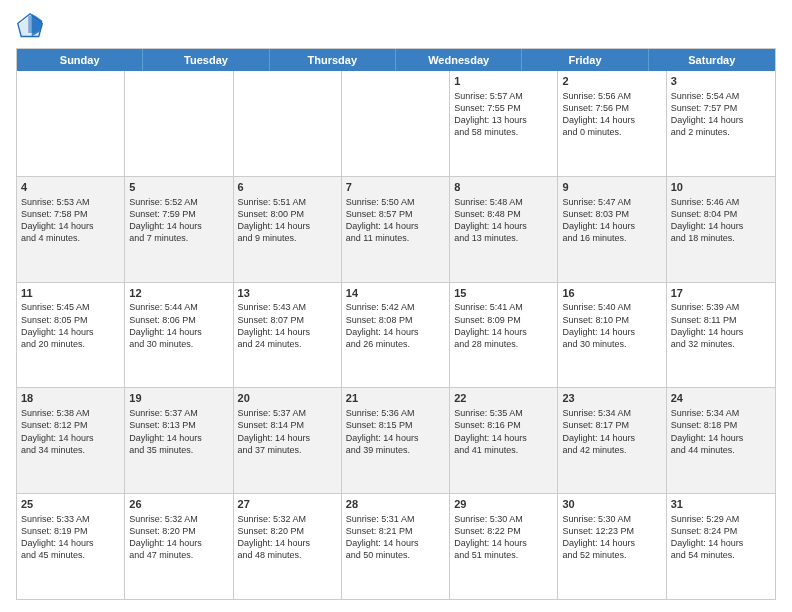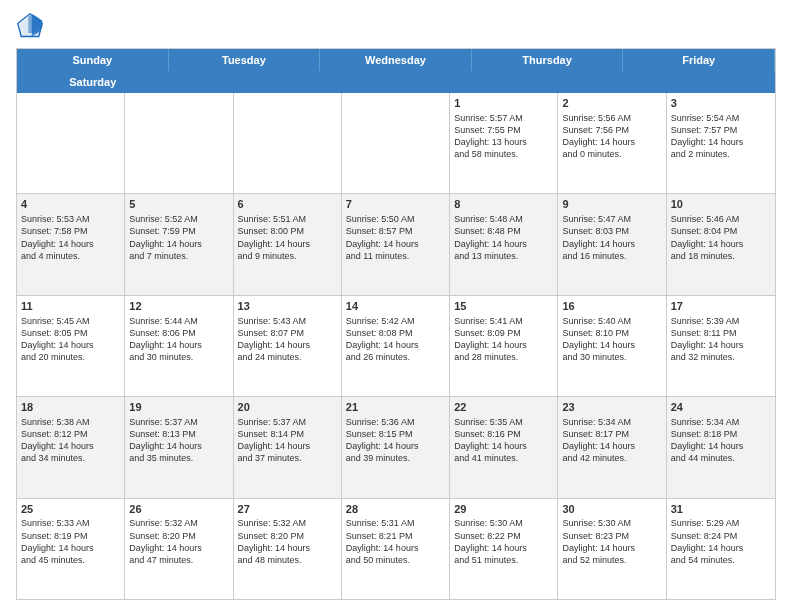"Sunday" .cal-header { grid-template-columns: repeat(5, 1fr) -> repeat(6, 1fr) }
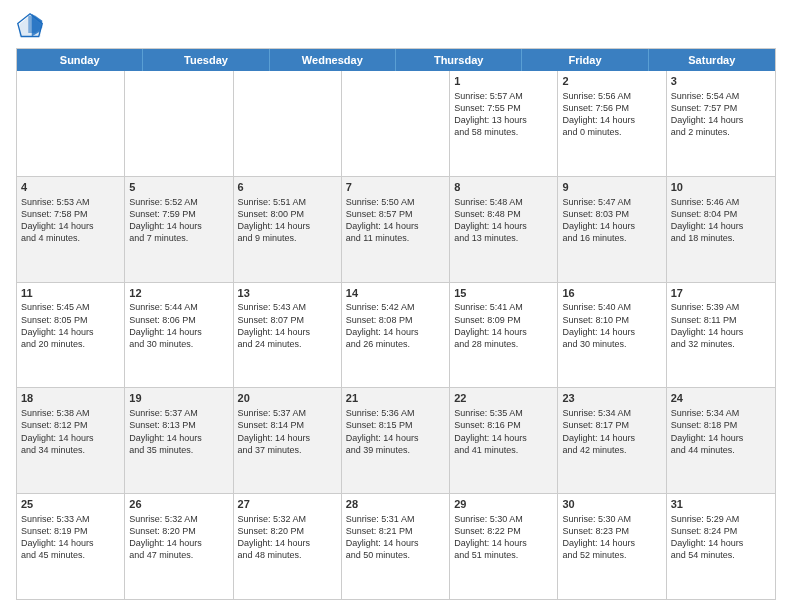"Wednesday" div.cal-header-cell { order: before "Thursday" -> after "Thursday" }
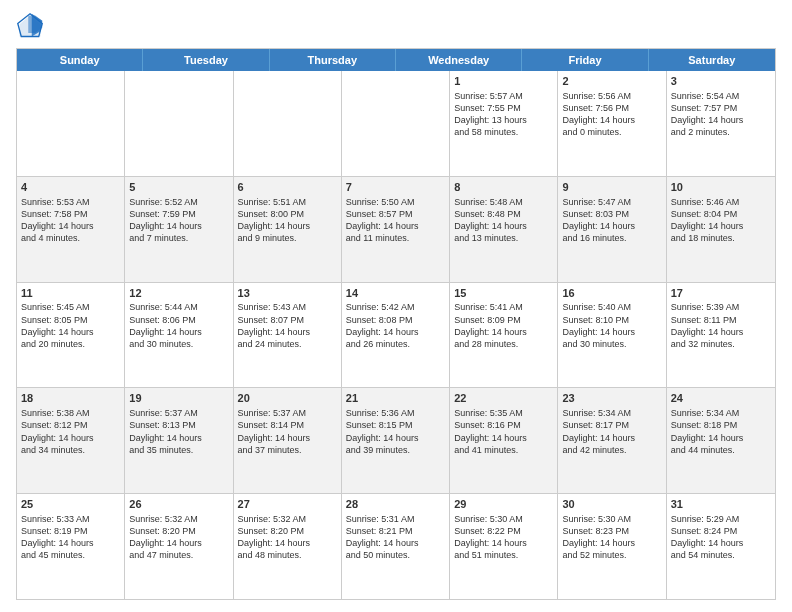"Sunset: 8:23 PM" div { text: 8:23 -> 12:23 }
